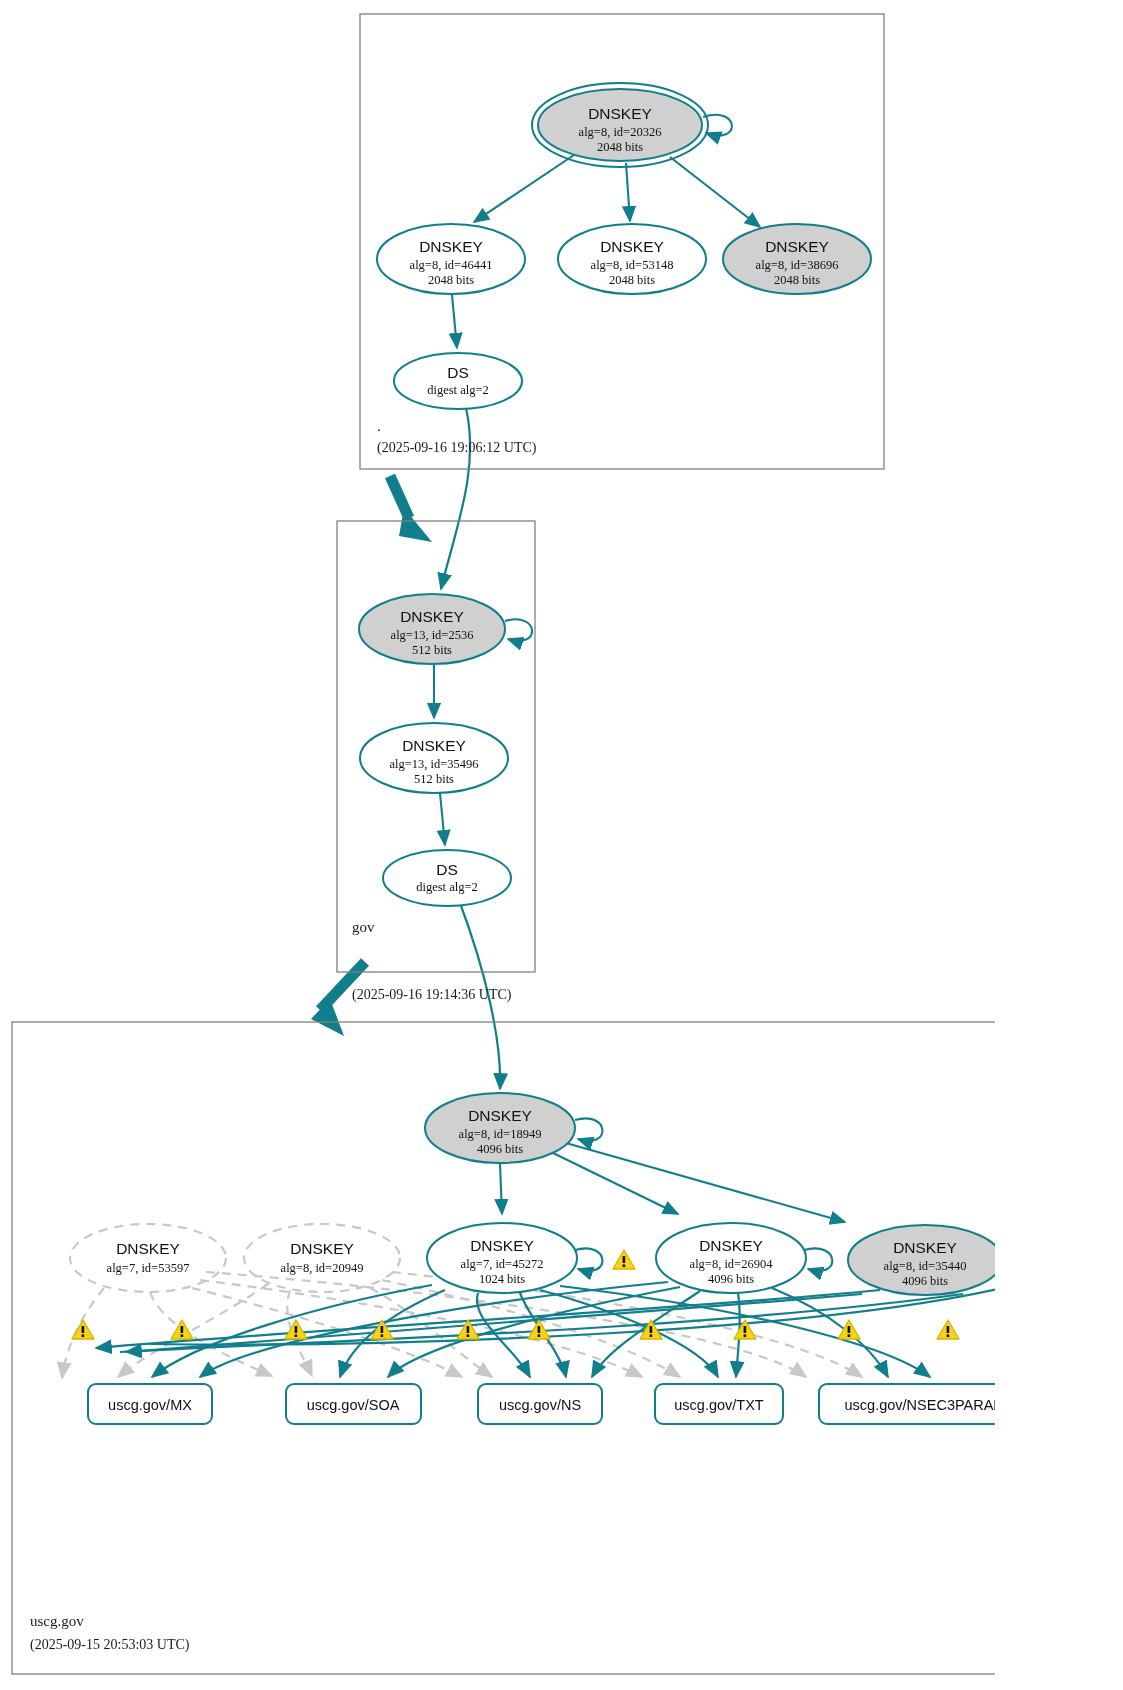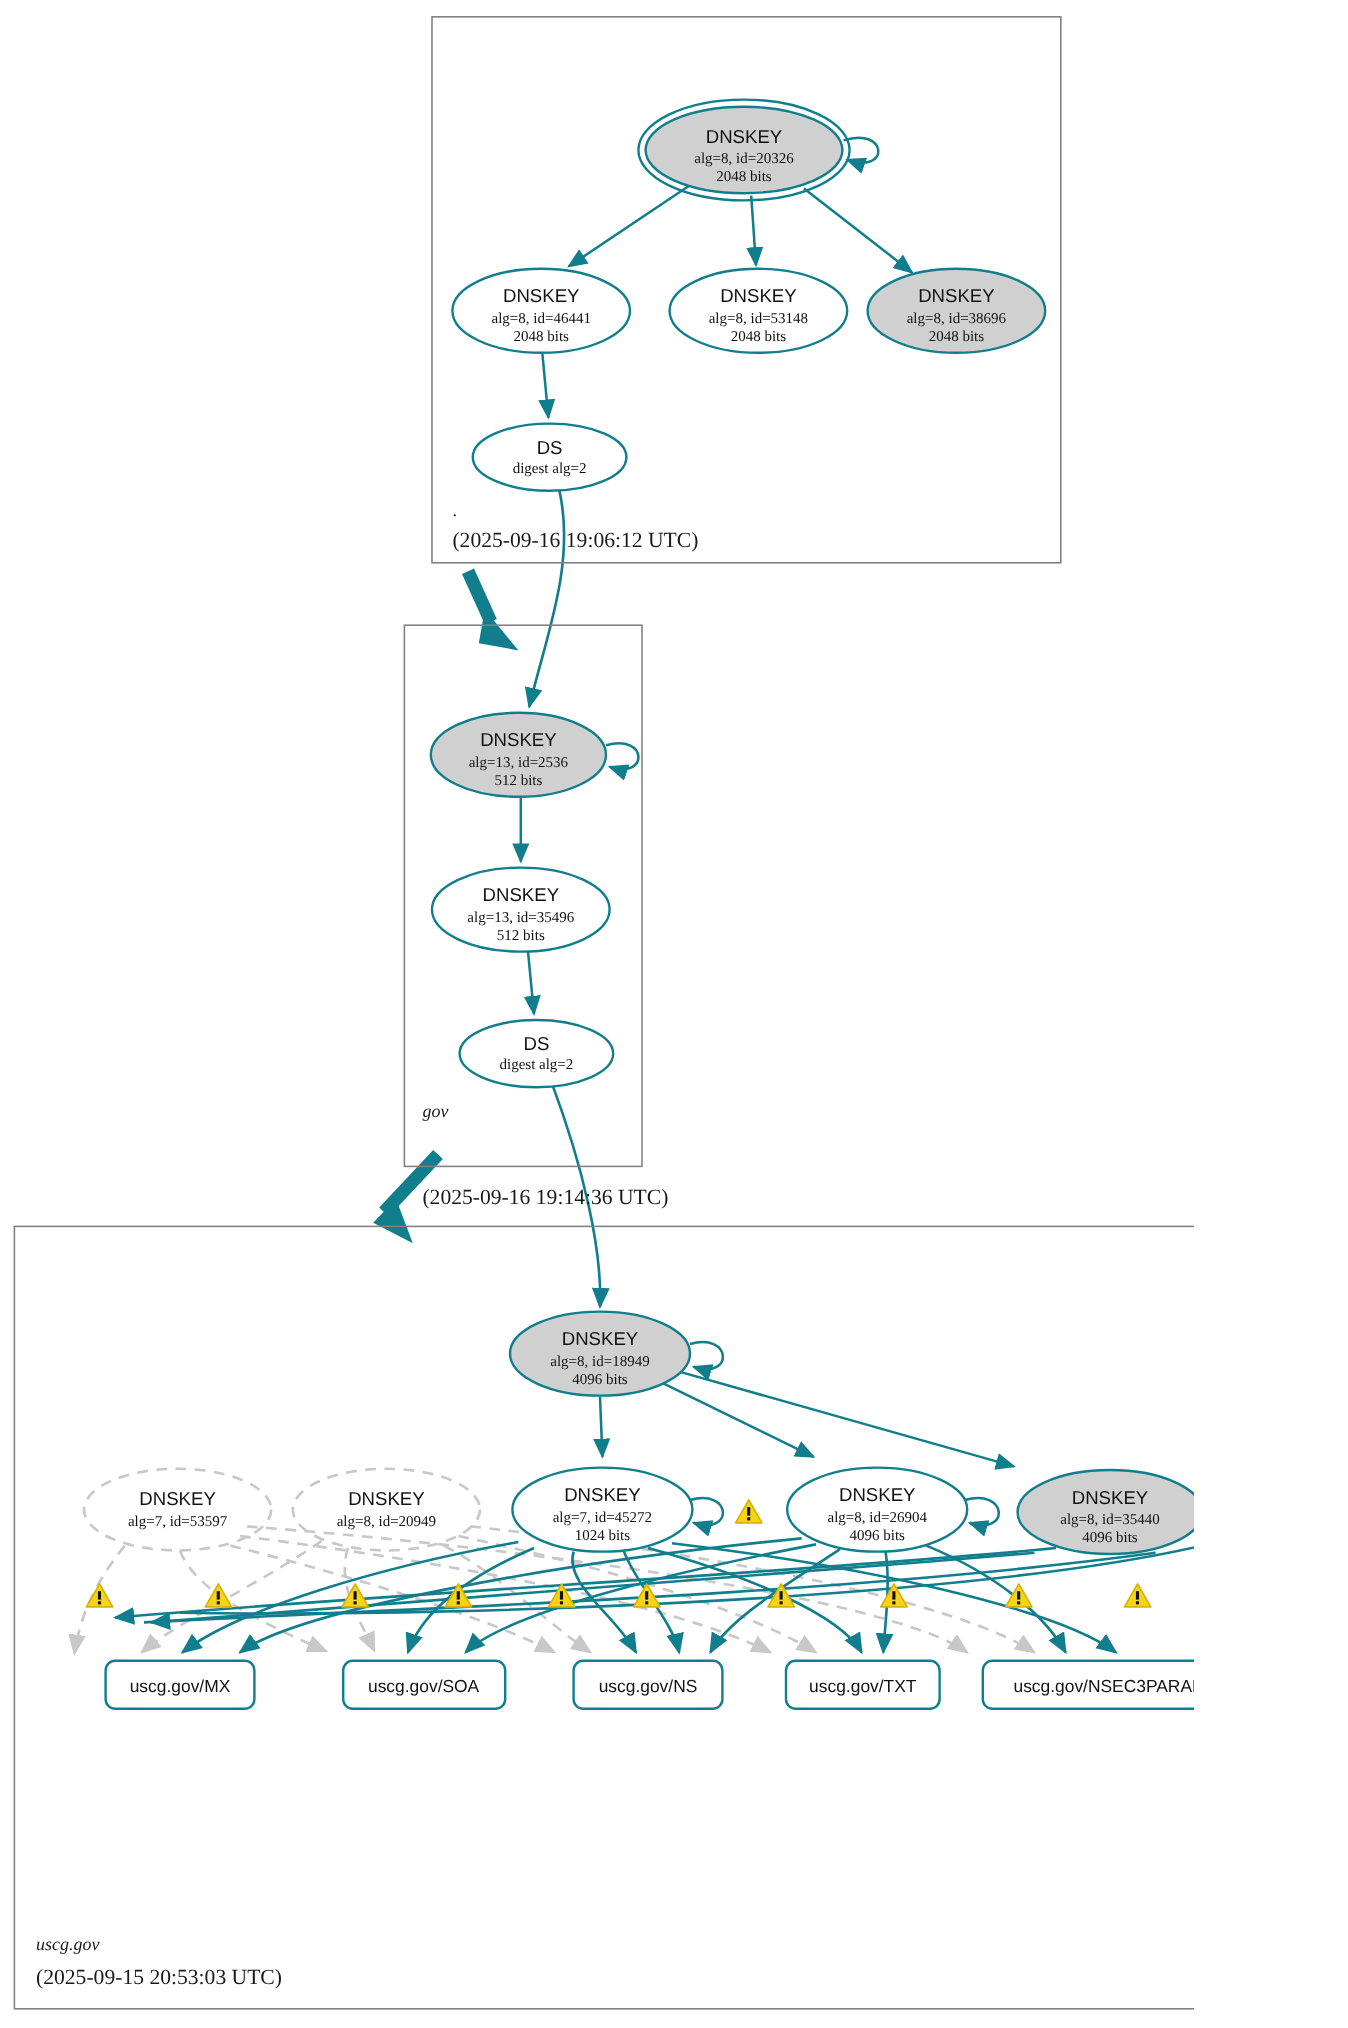"(2025-09-16 19:06:12 UTC)" .zone-time { font-size: 18px -> 14px }
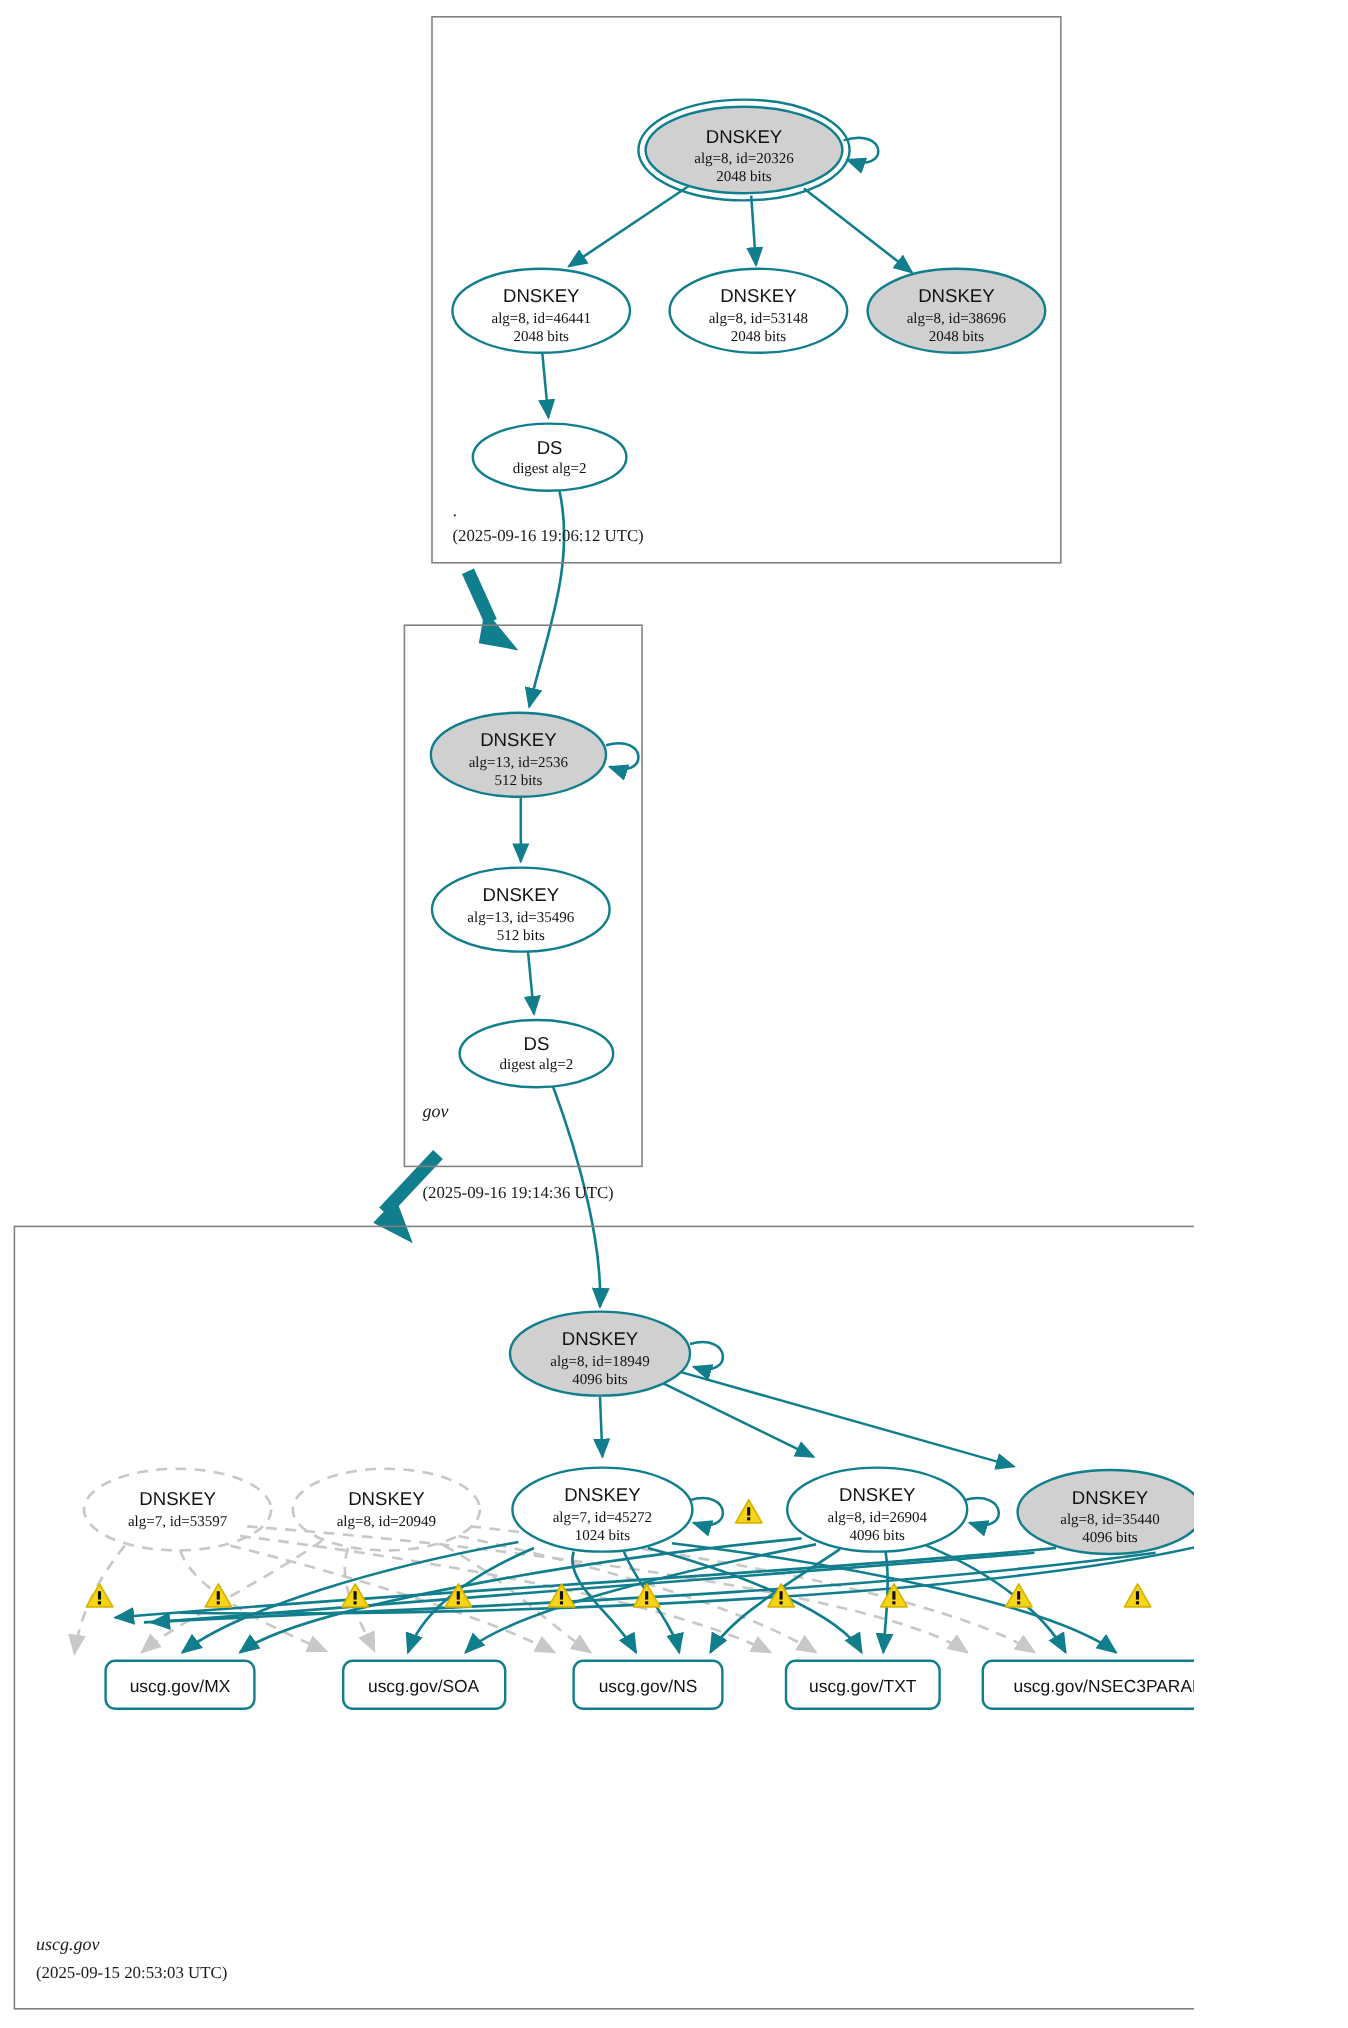"gov" div.zone-label { font-style: italic -> none }
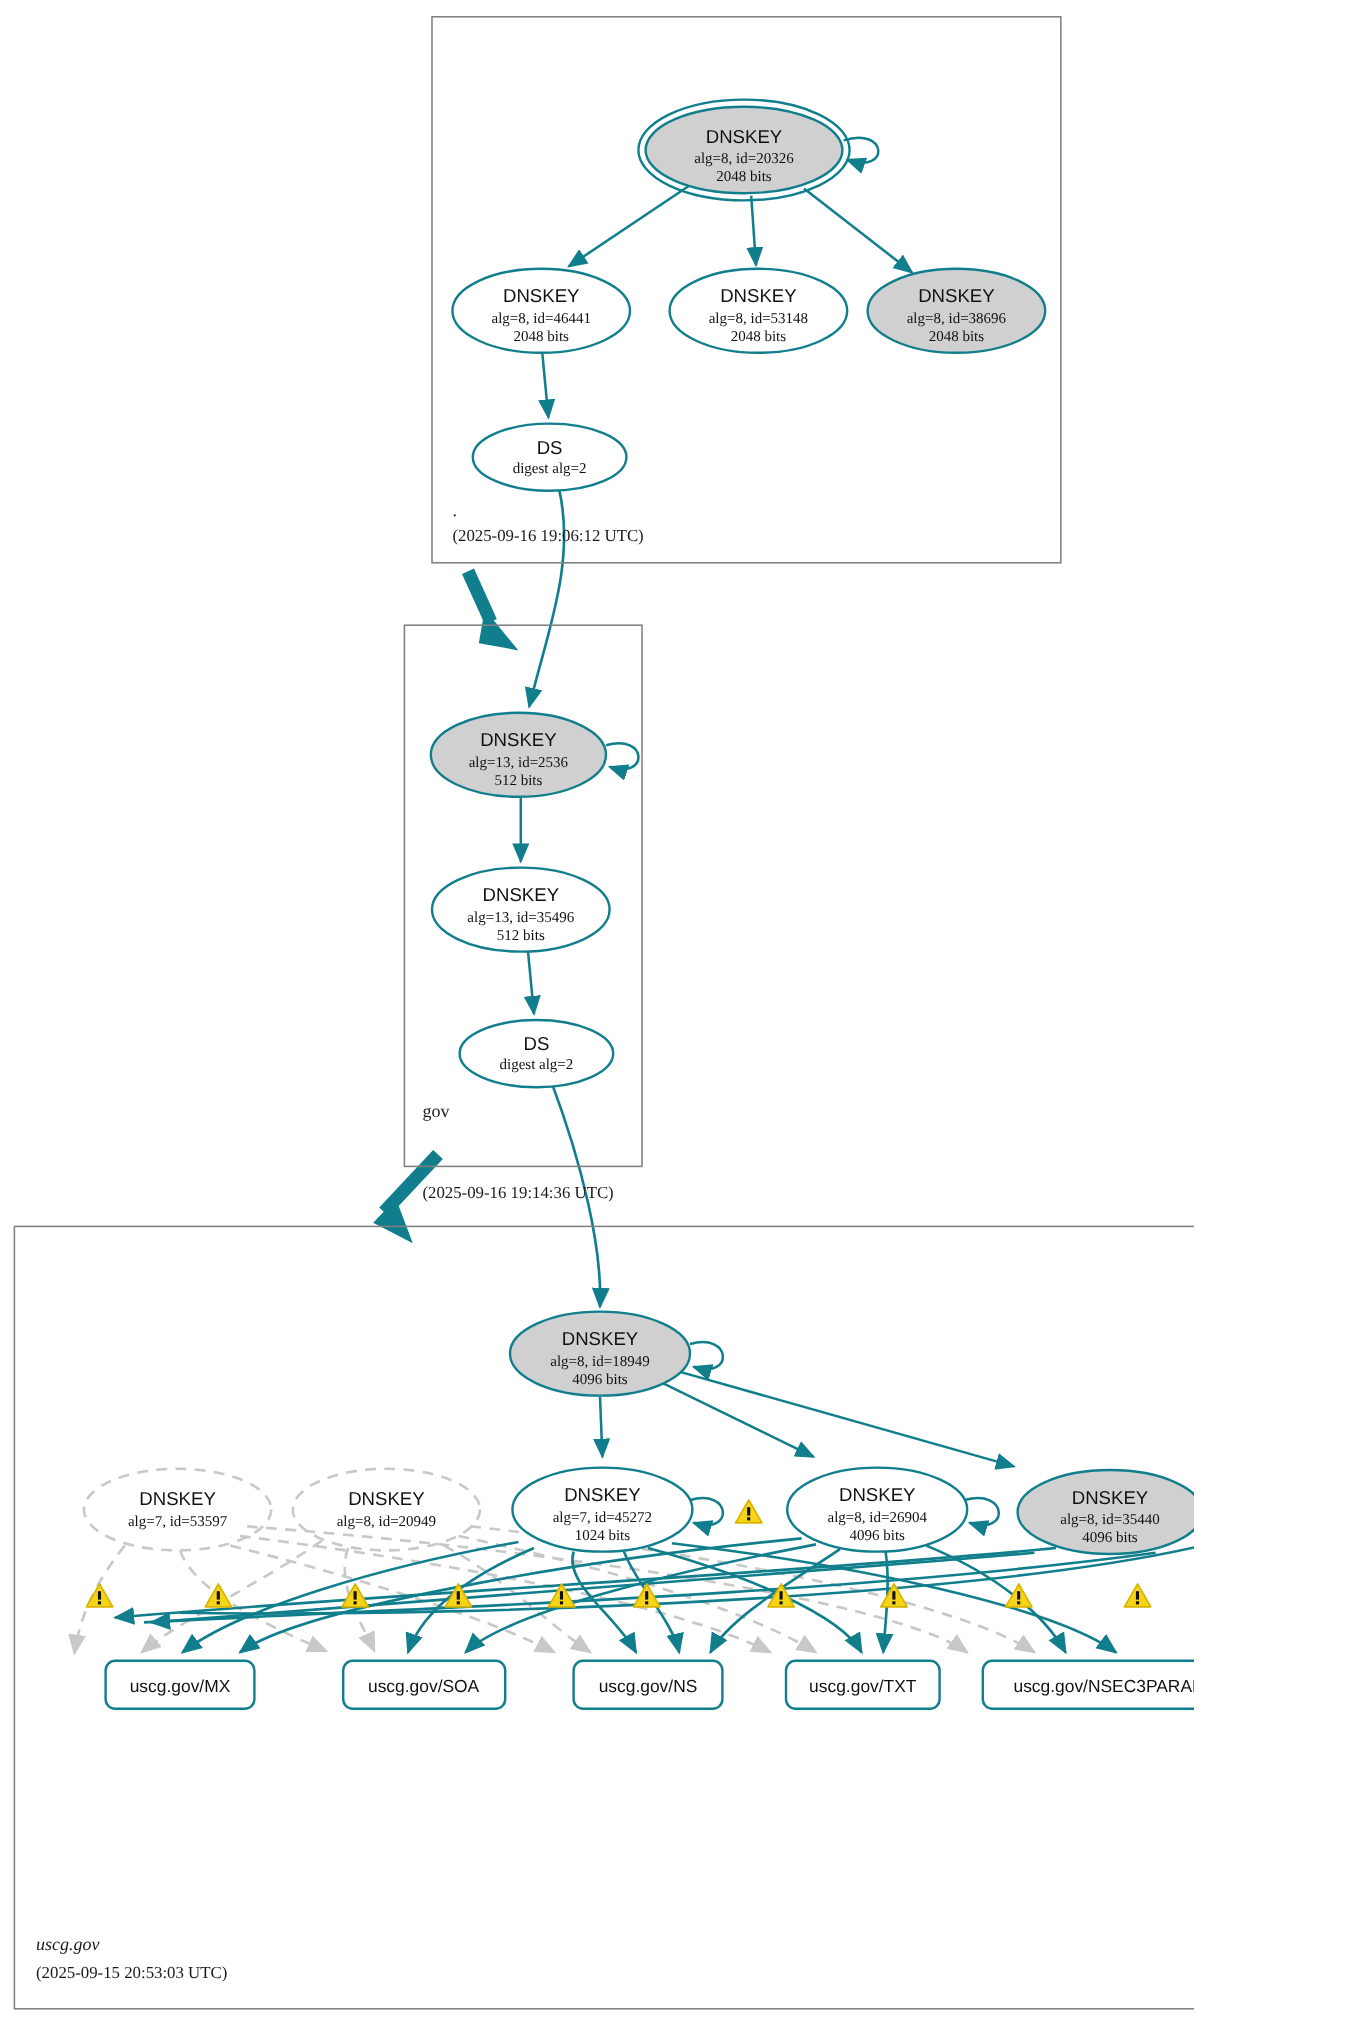"uscg.gov" div.zone-label { font-style: italic -> none }
